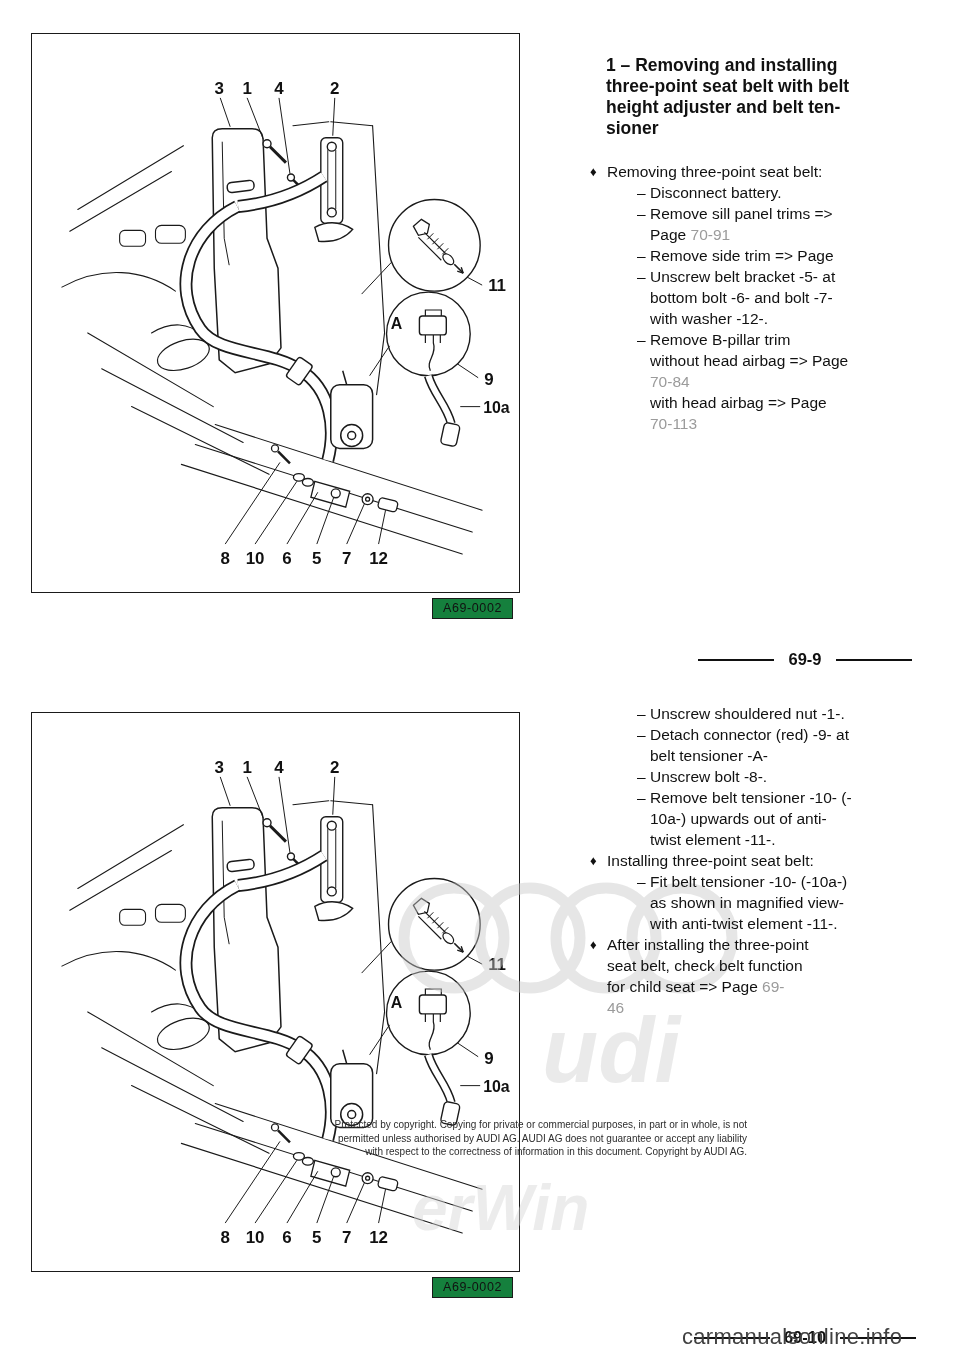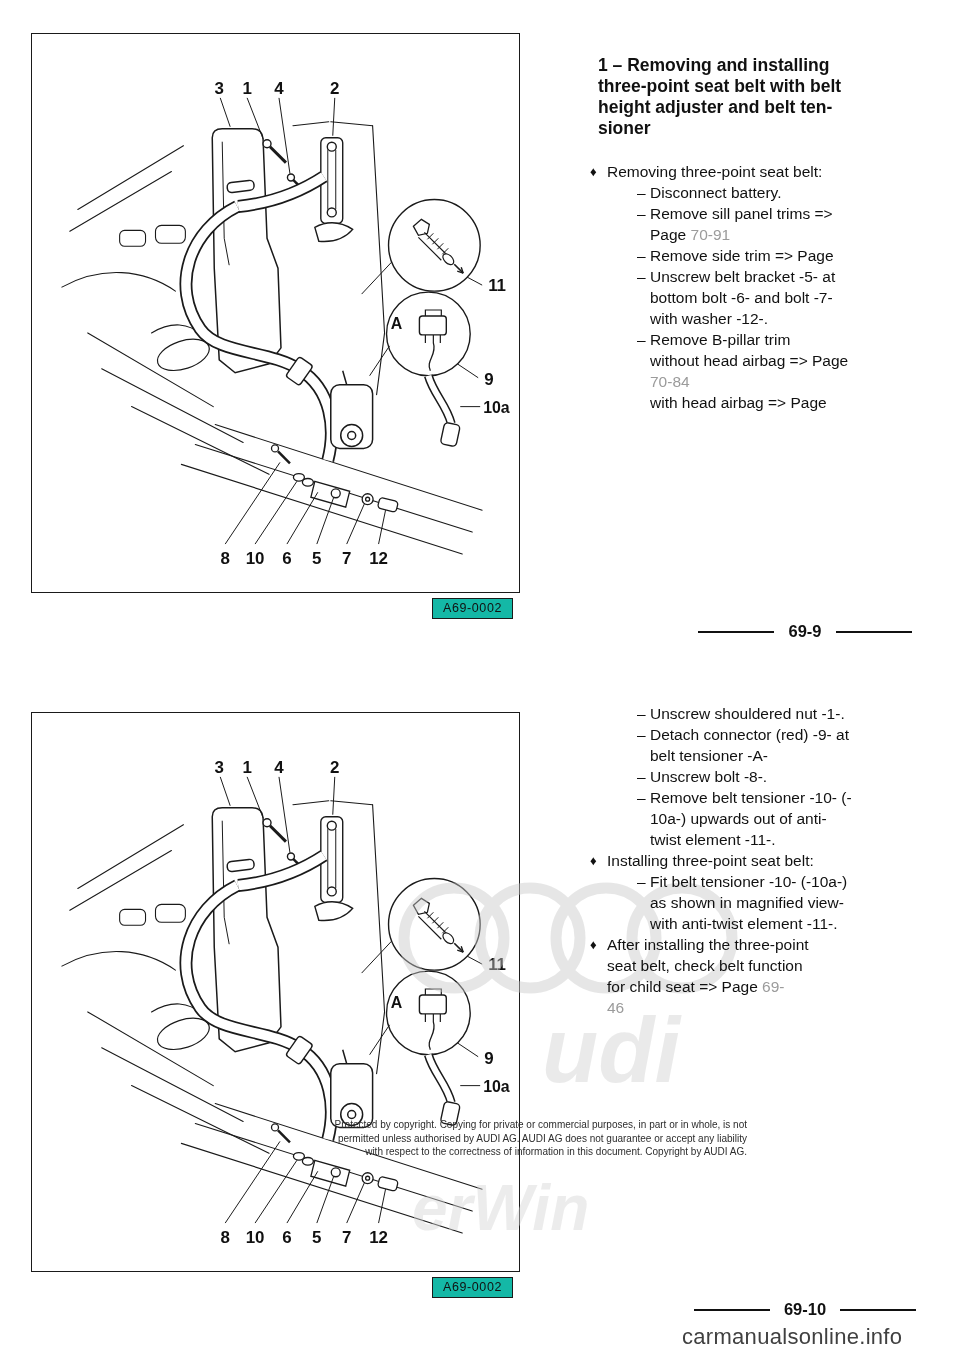"1 – Removing and installing" h1.section-heading { margin: 0 0 22px 8px -> 0 0 22px 16px }
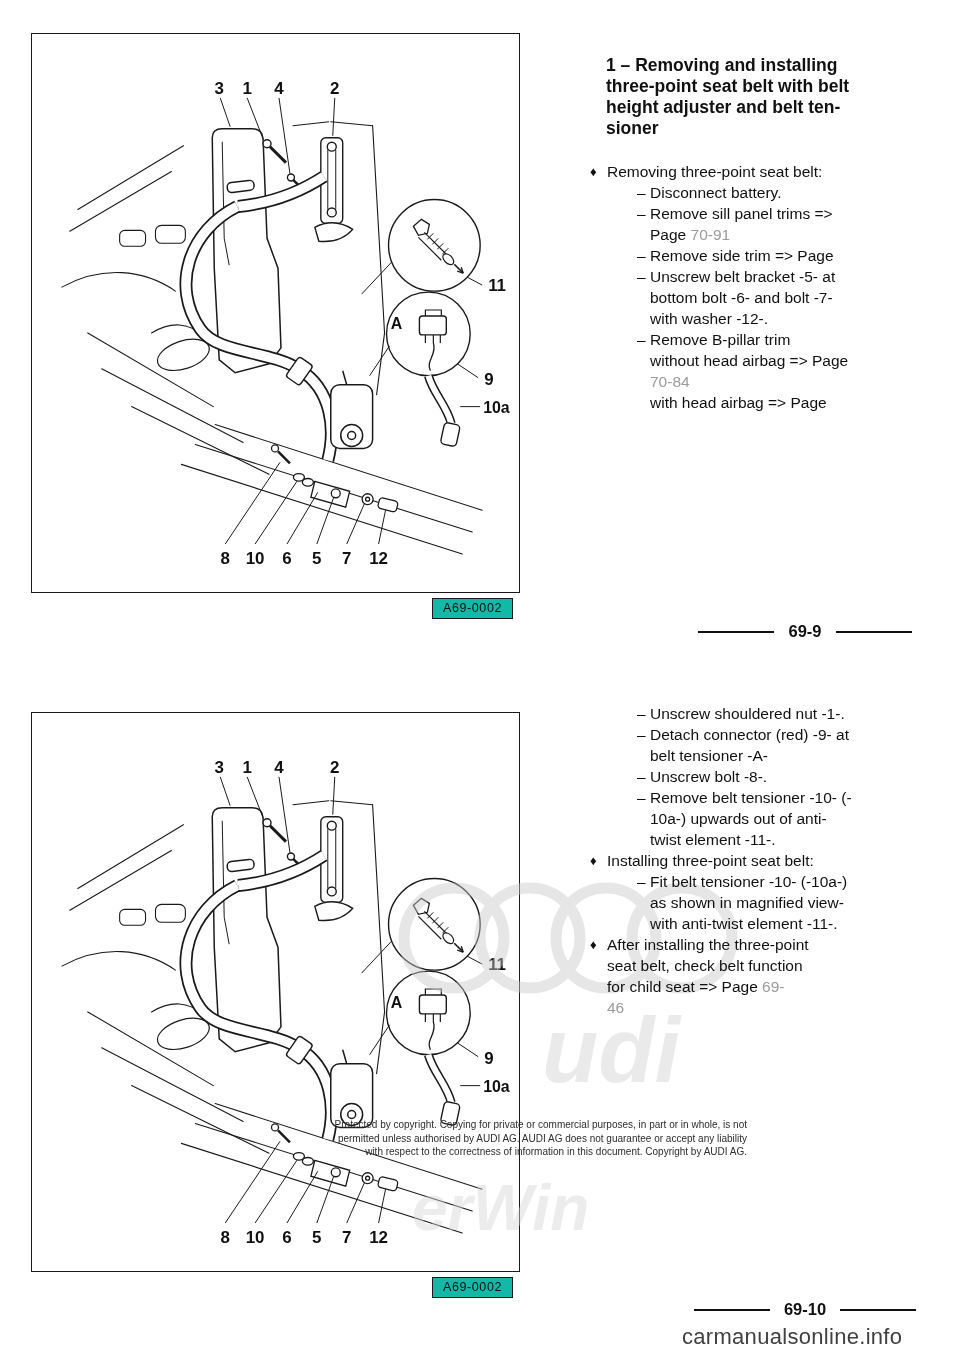"70-113" div.instr-row { html: none -> <div><span>70-113</span></div> }
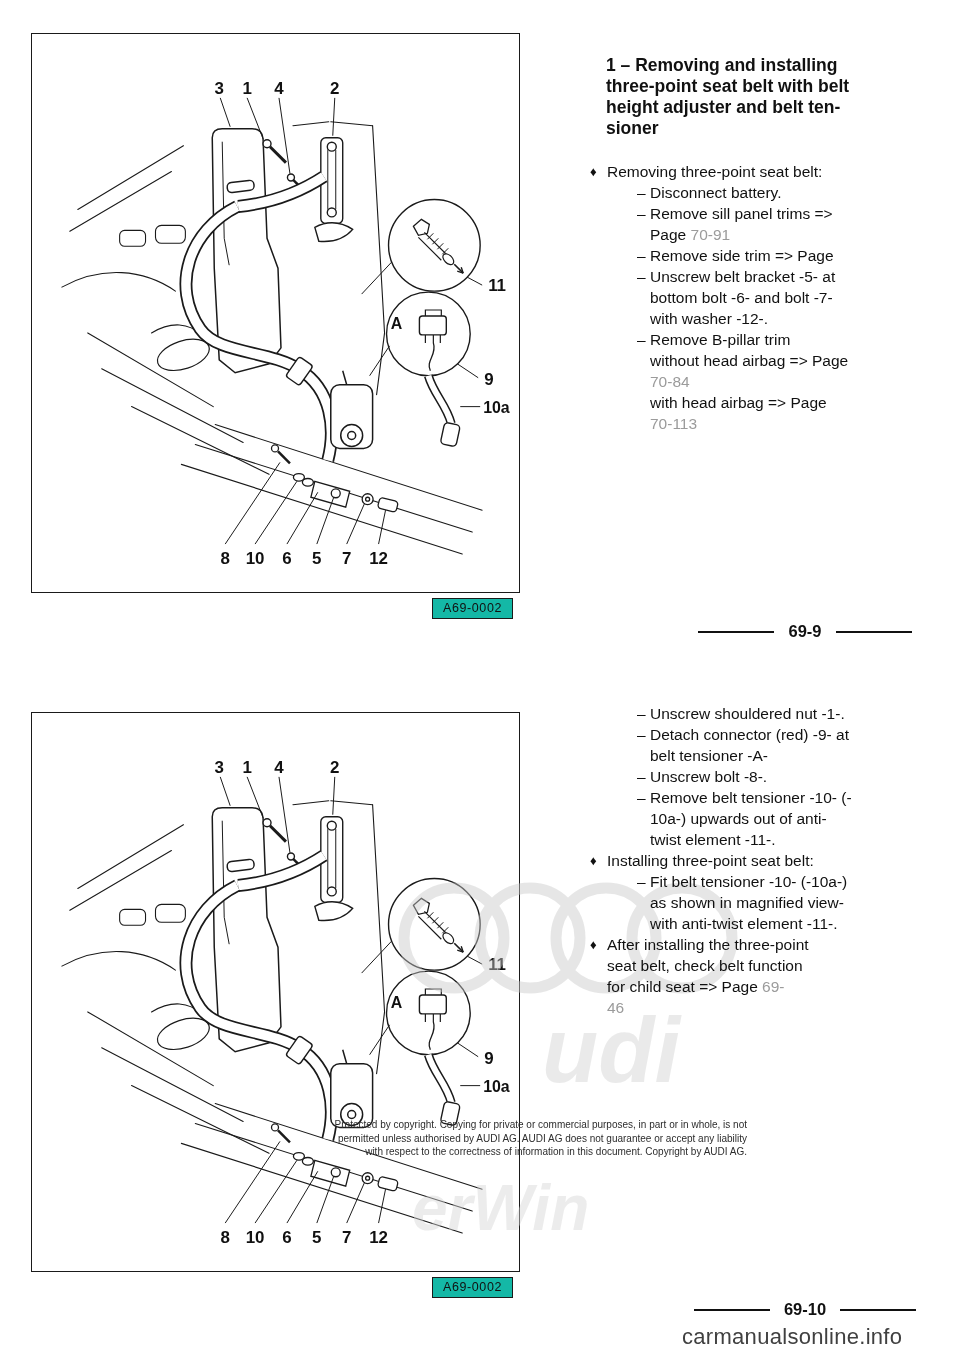"A69-0002" .figure-label { background: #14b8a6 -> #15803d }
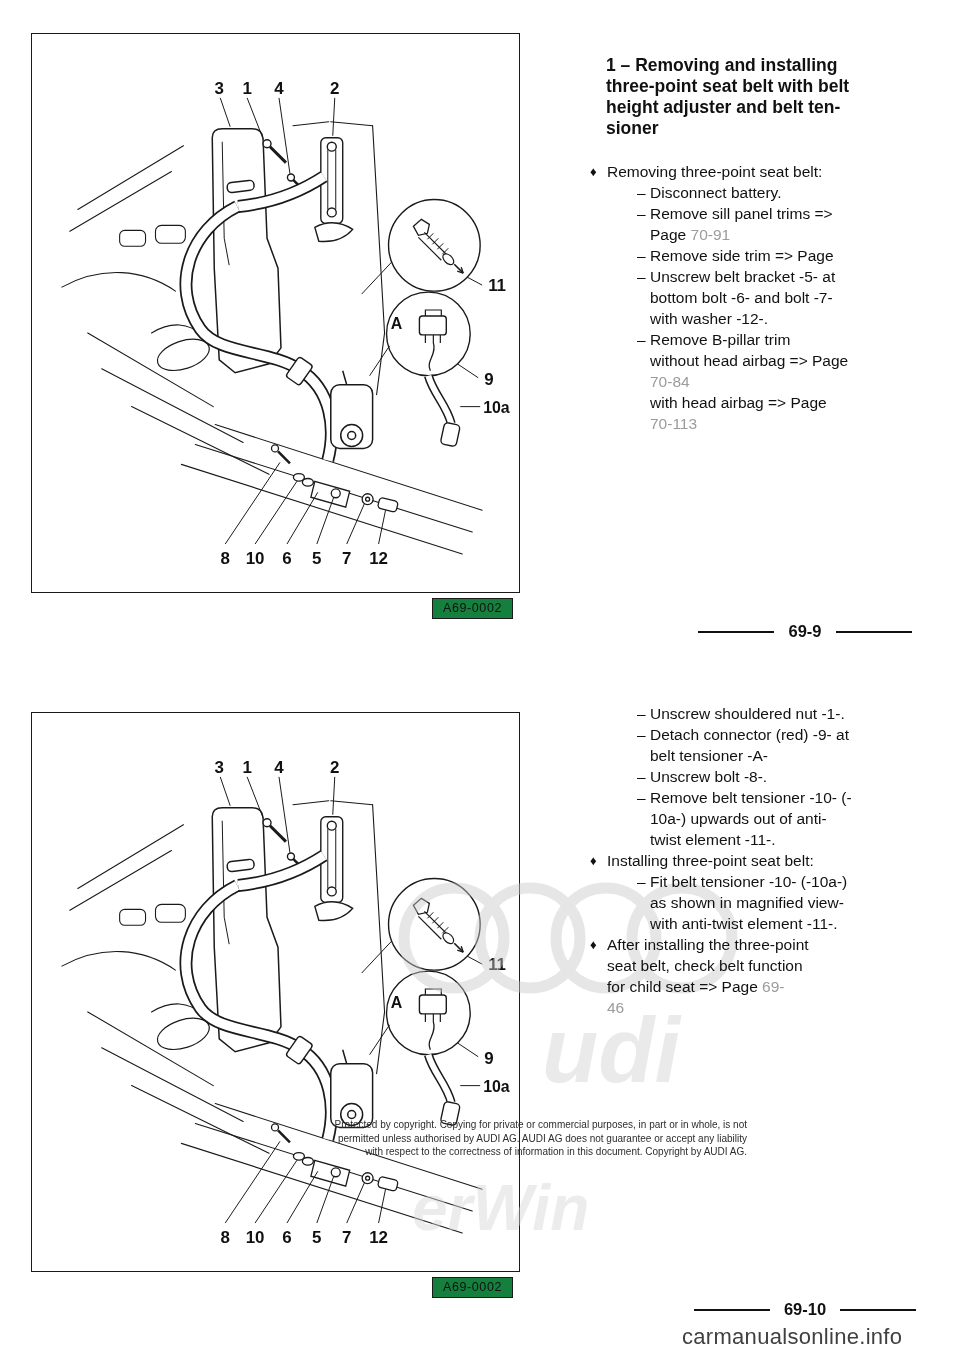"69-9" .page-num-row { margin-top: none -> 28px }
